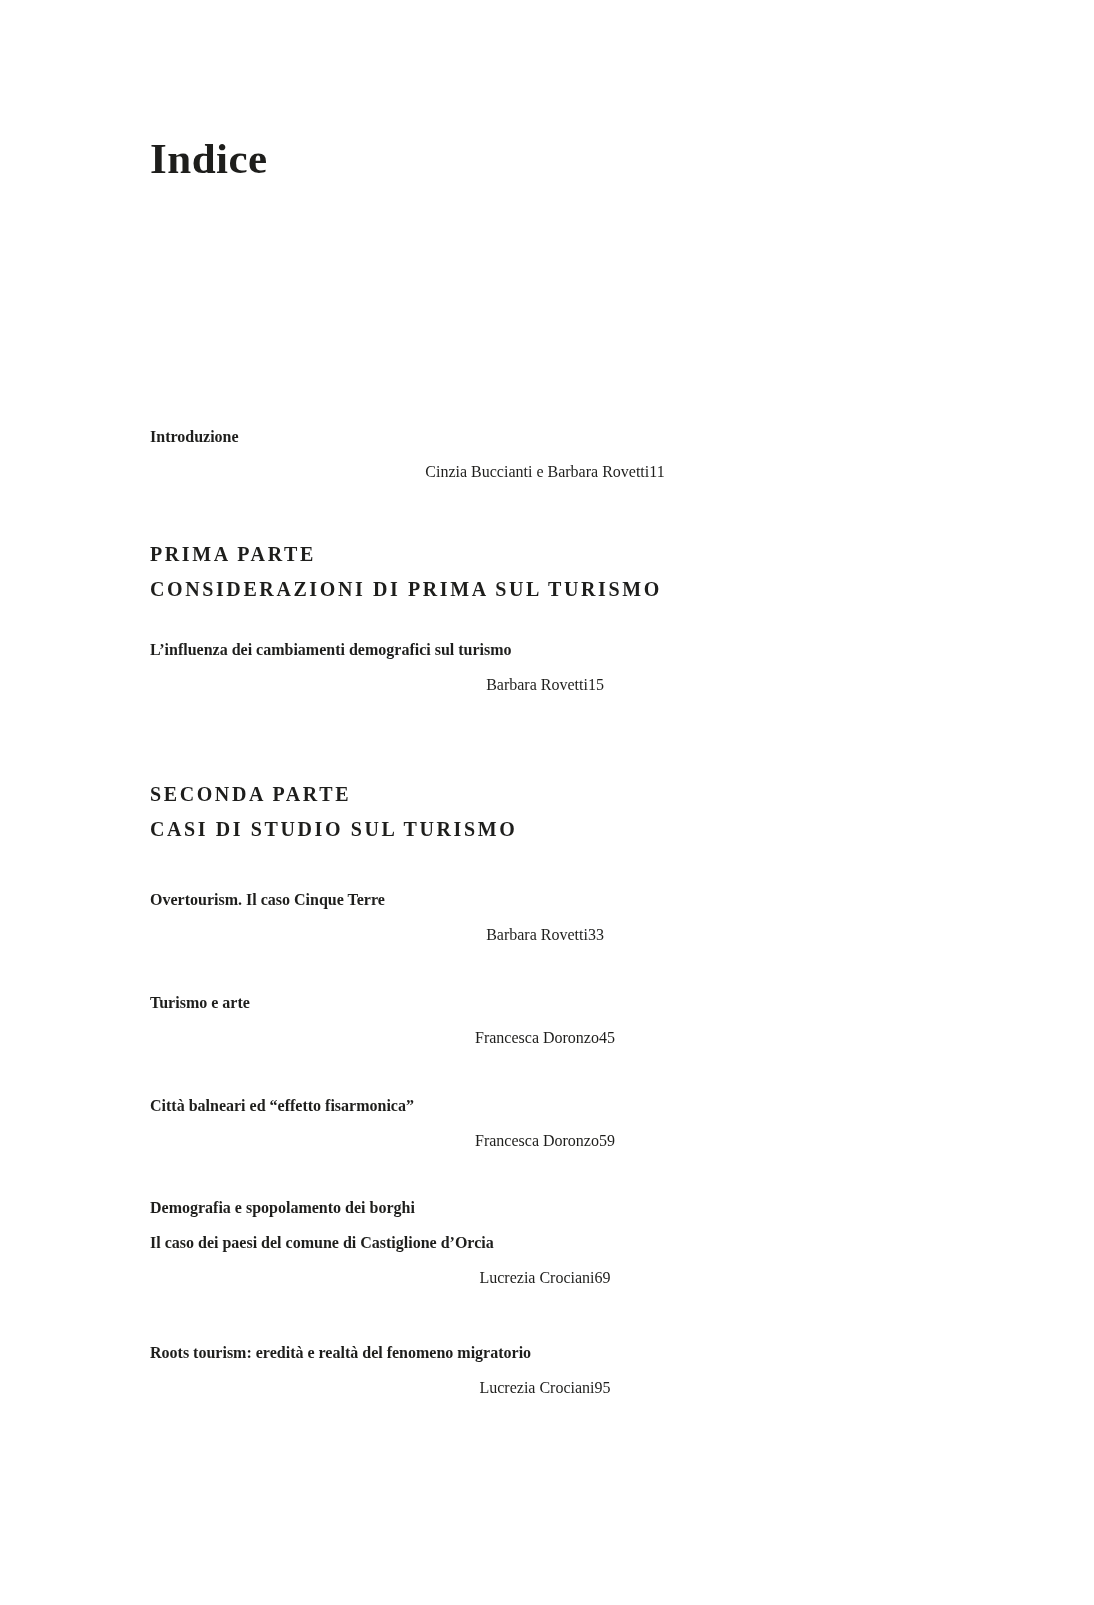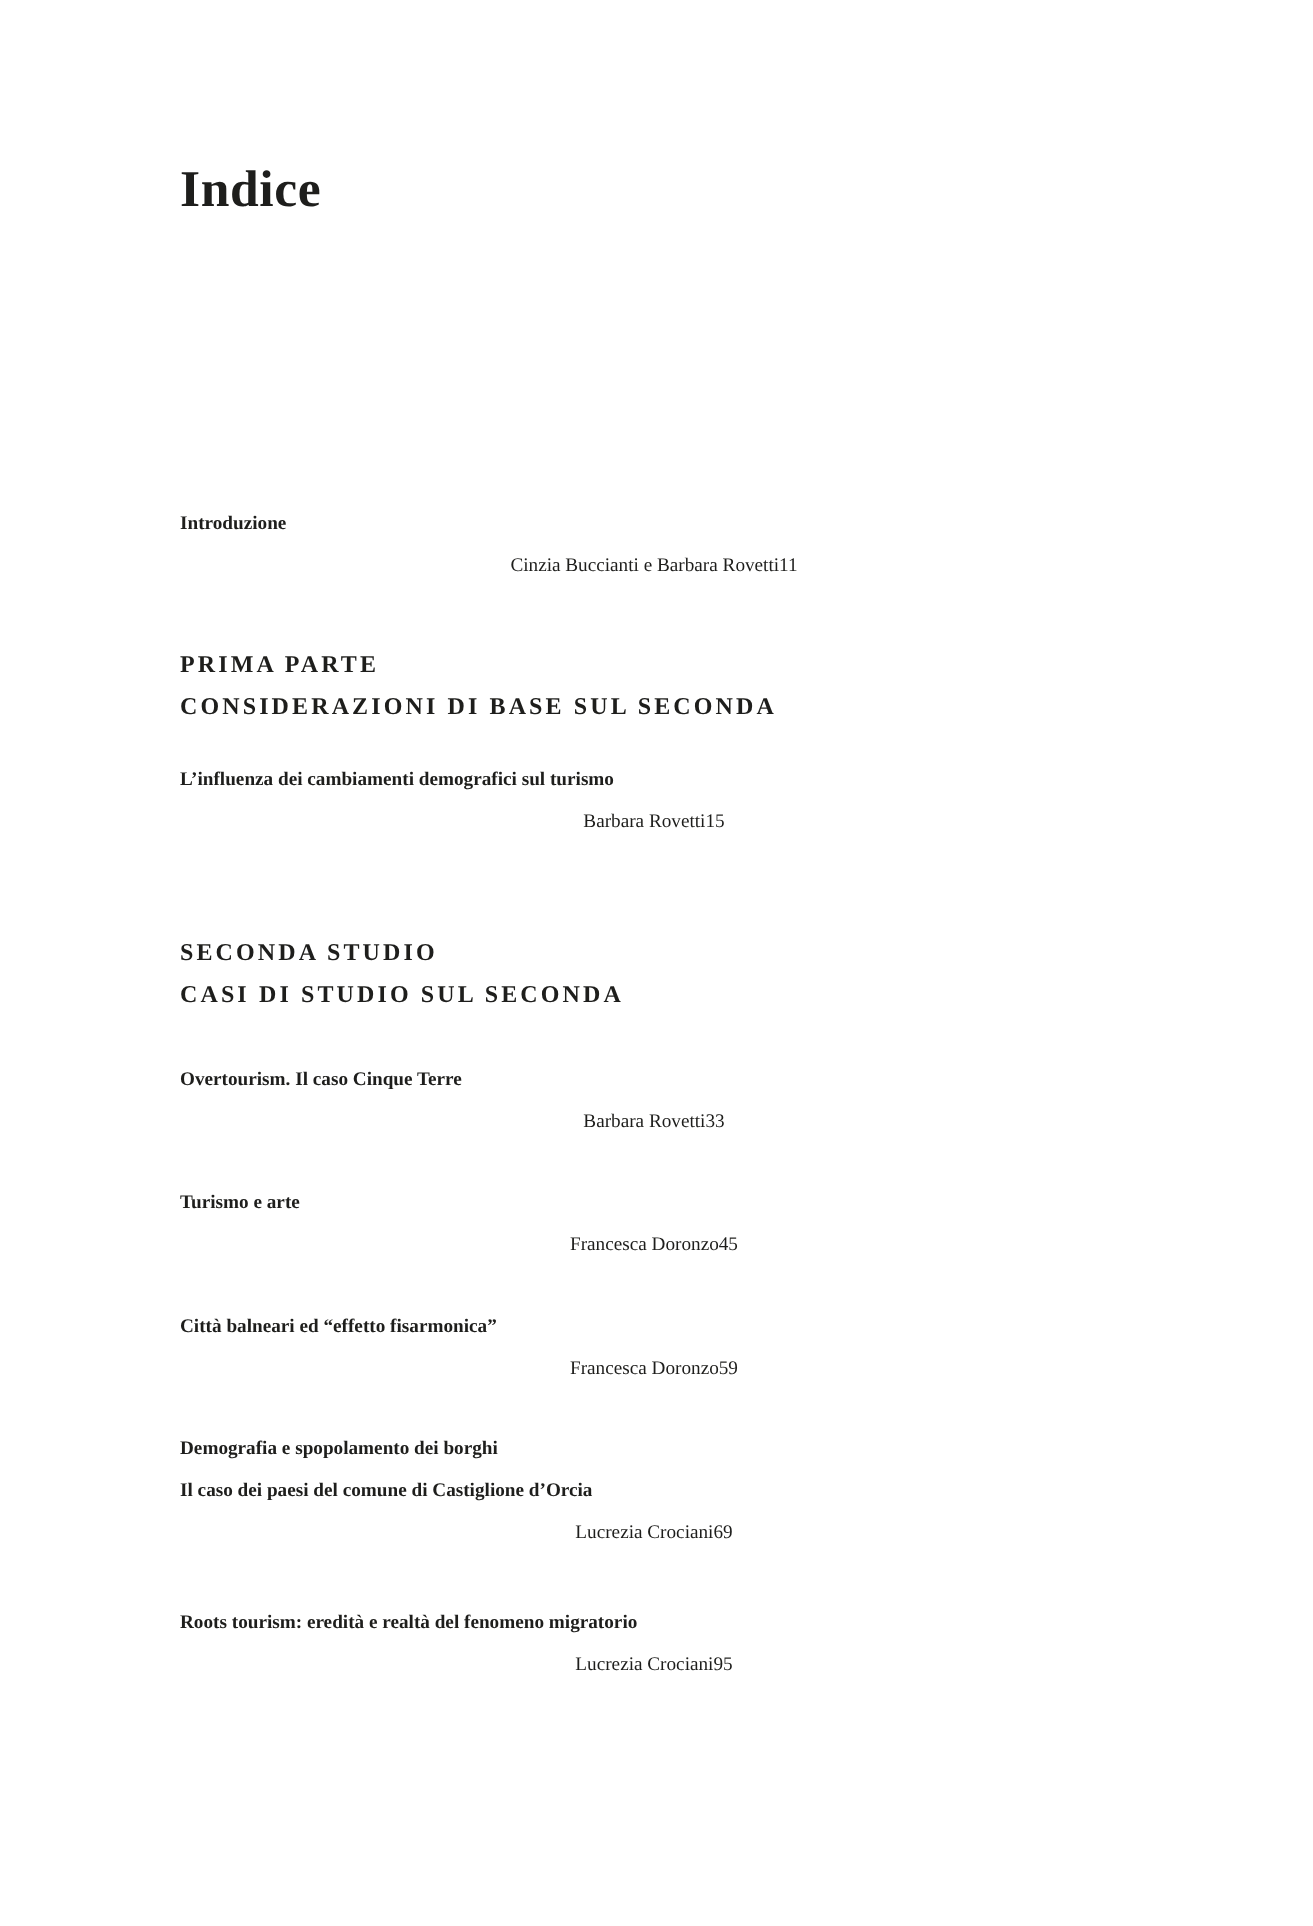"CONSIDERAZIONI DI BASE SUL SECONDA" div { text: BASE SUL SECONDA -> PRIMA SUL TURISMO }
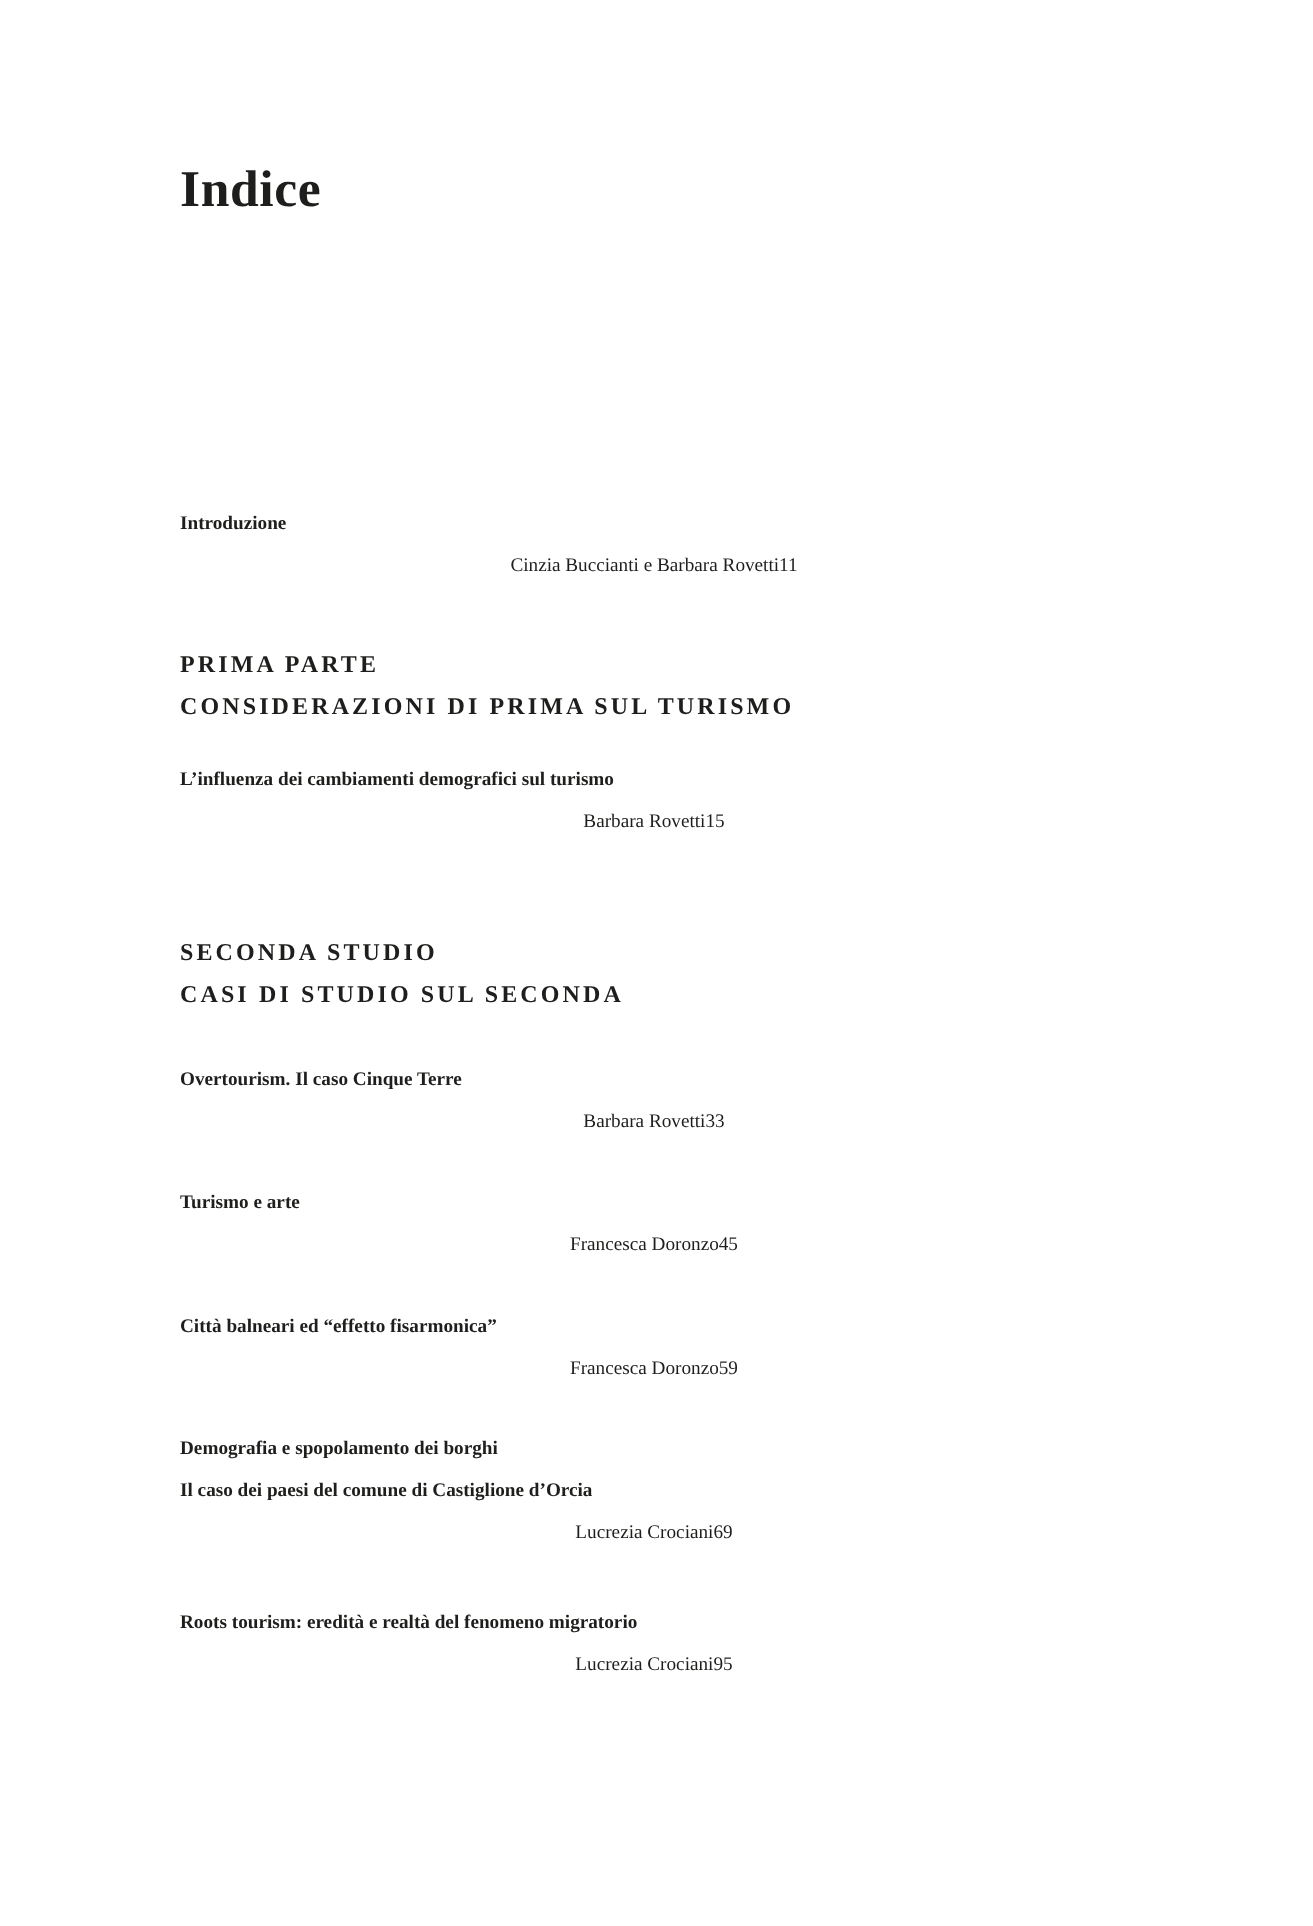"SECONDA STUDIO" div { text: STUDIO -> PARTE }
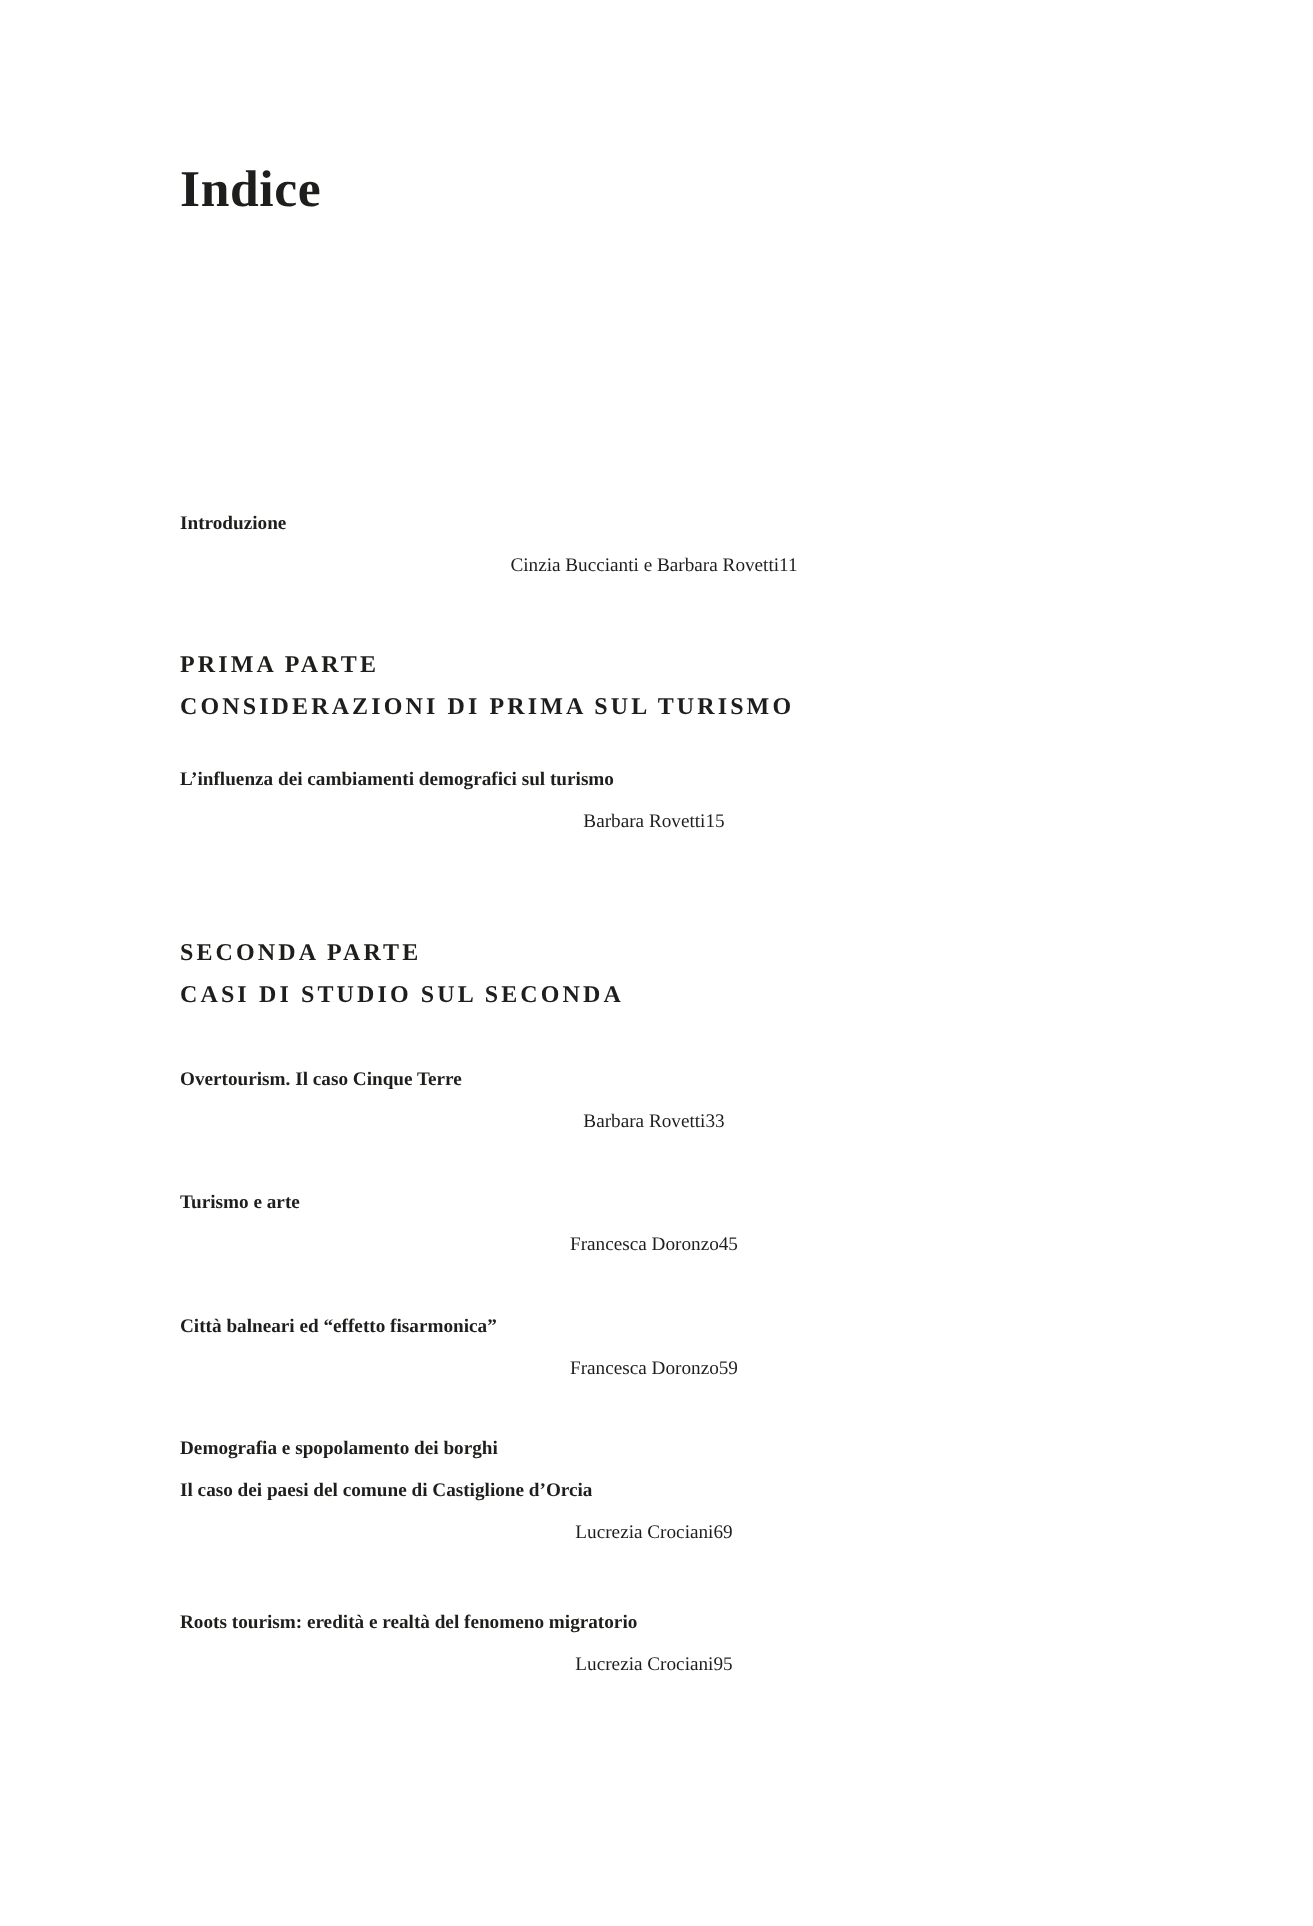"CASI DI STUDIO SUL SECONDA" div { text: SECONDA -> TURISMO }
